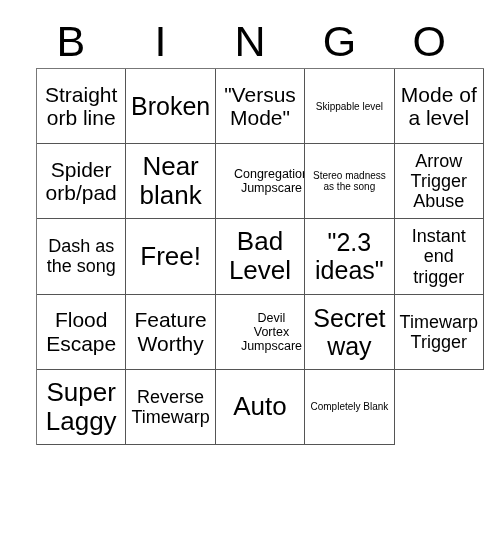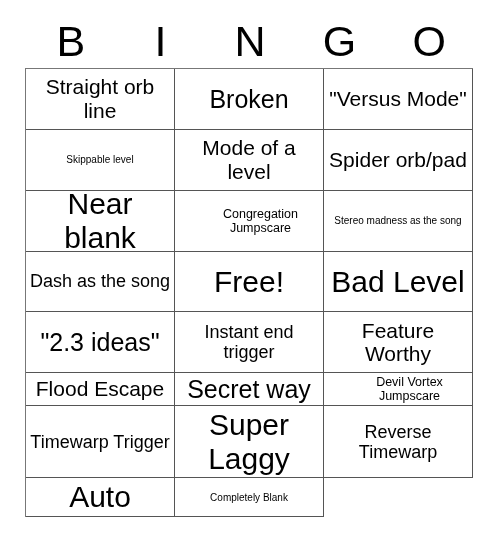"Straight orb line" #grid { grid-template-columns: repeat(3, 1fr) -> repeat(5, 1fr); height: 449px -> 377px; left: 25px -> 36px }
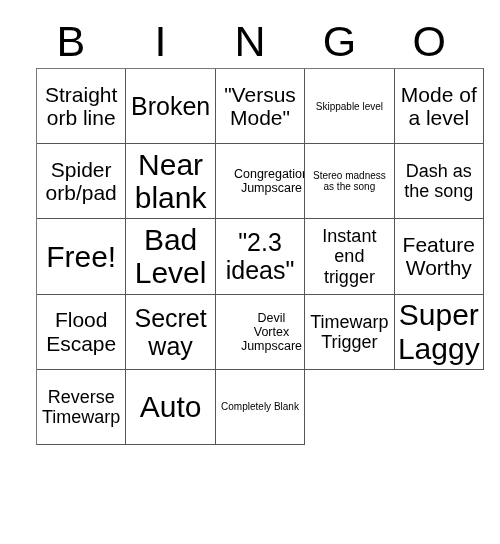"Near blank" .fs-xxl .cell-text { font-size: 30px -> 26px }
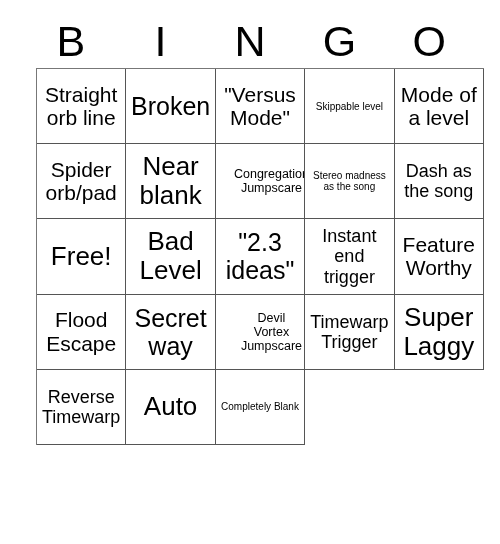"Arrow Trigger Abuse" div.cell { html: none -> <div> <span>Arrow Trigger Abuse</span> </div> }
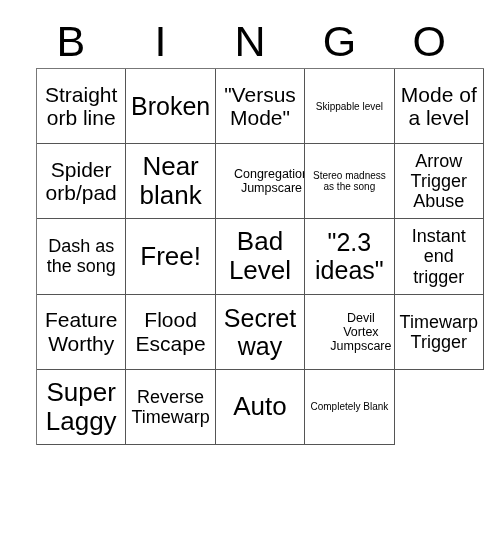"Feature Worthy" div.cell { order: before "Flood Escape" -> after "Flood Escape" }
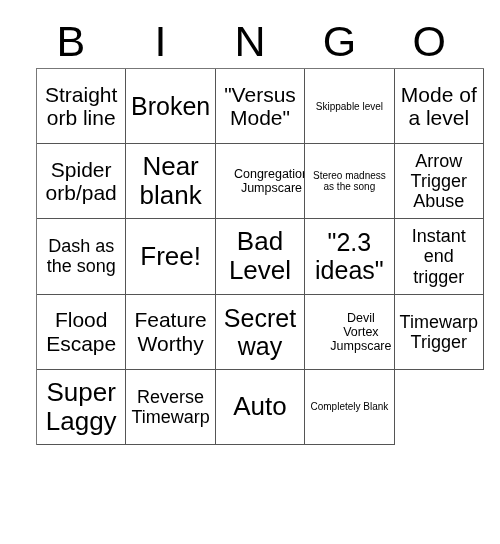"Secret way" div.cell { order: before "Devil Vortex Jumpscare" -> after "Devil Vortex Jumpscare" }
